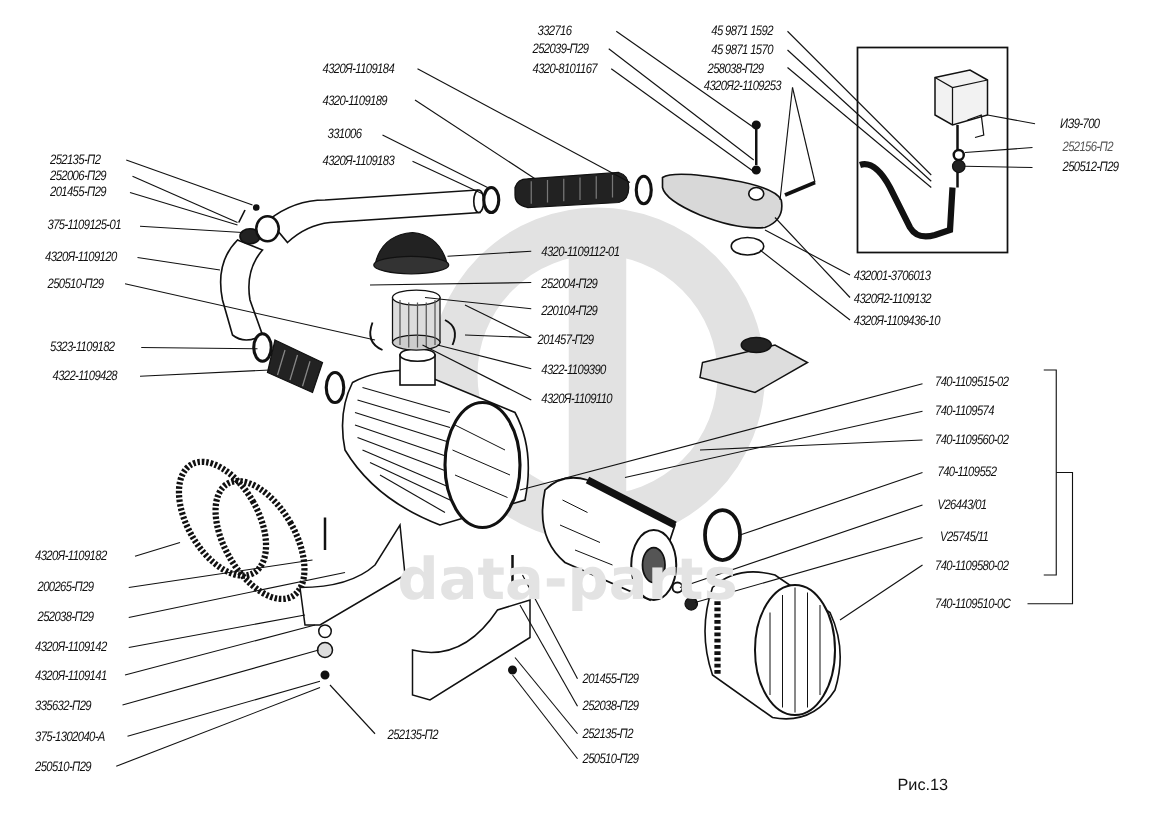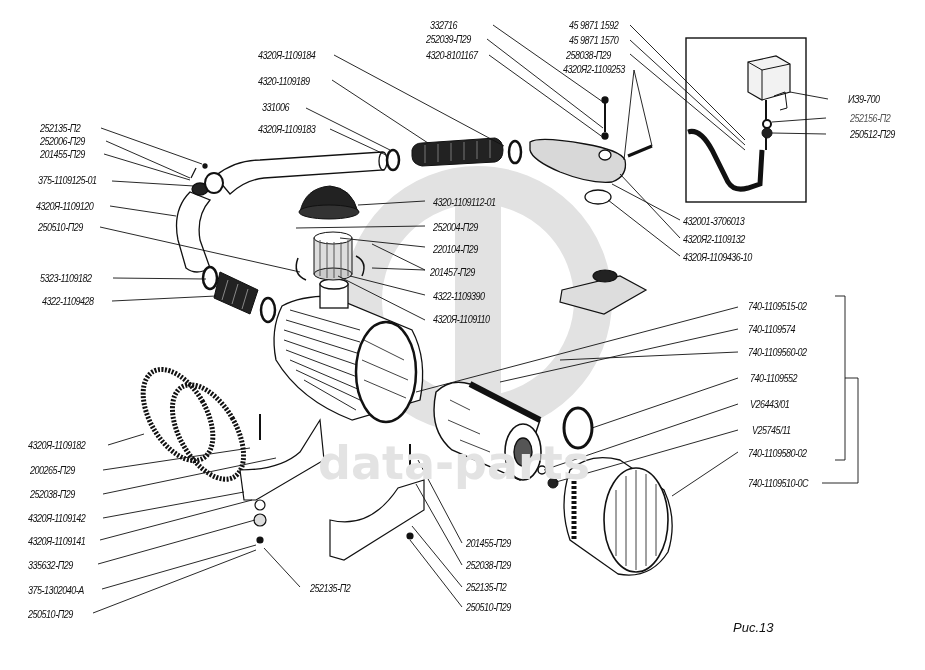"Рис.13" .caption { font-style: italic -> none; left: 733px -> 718px }
